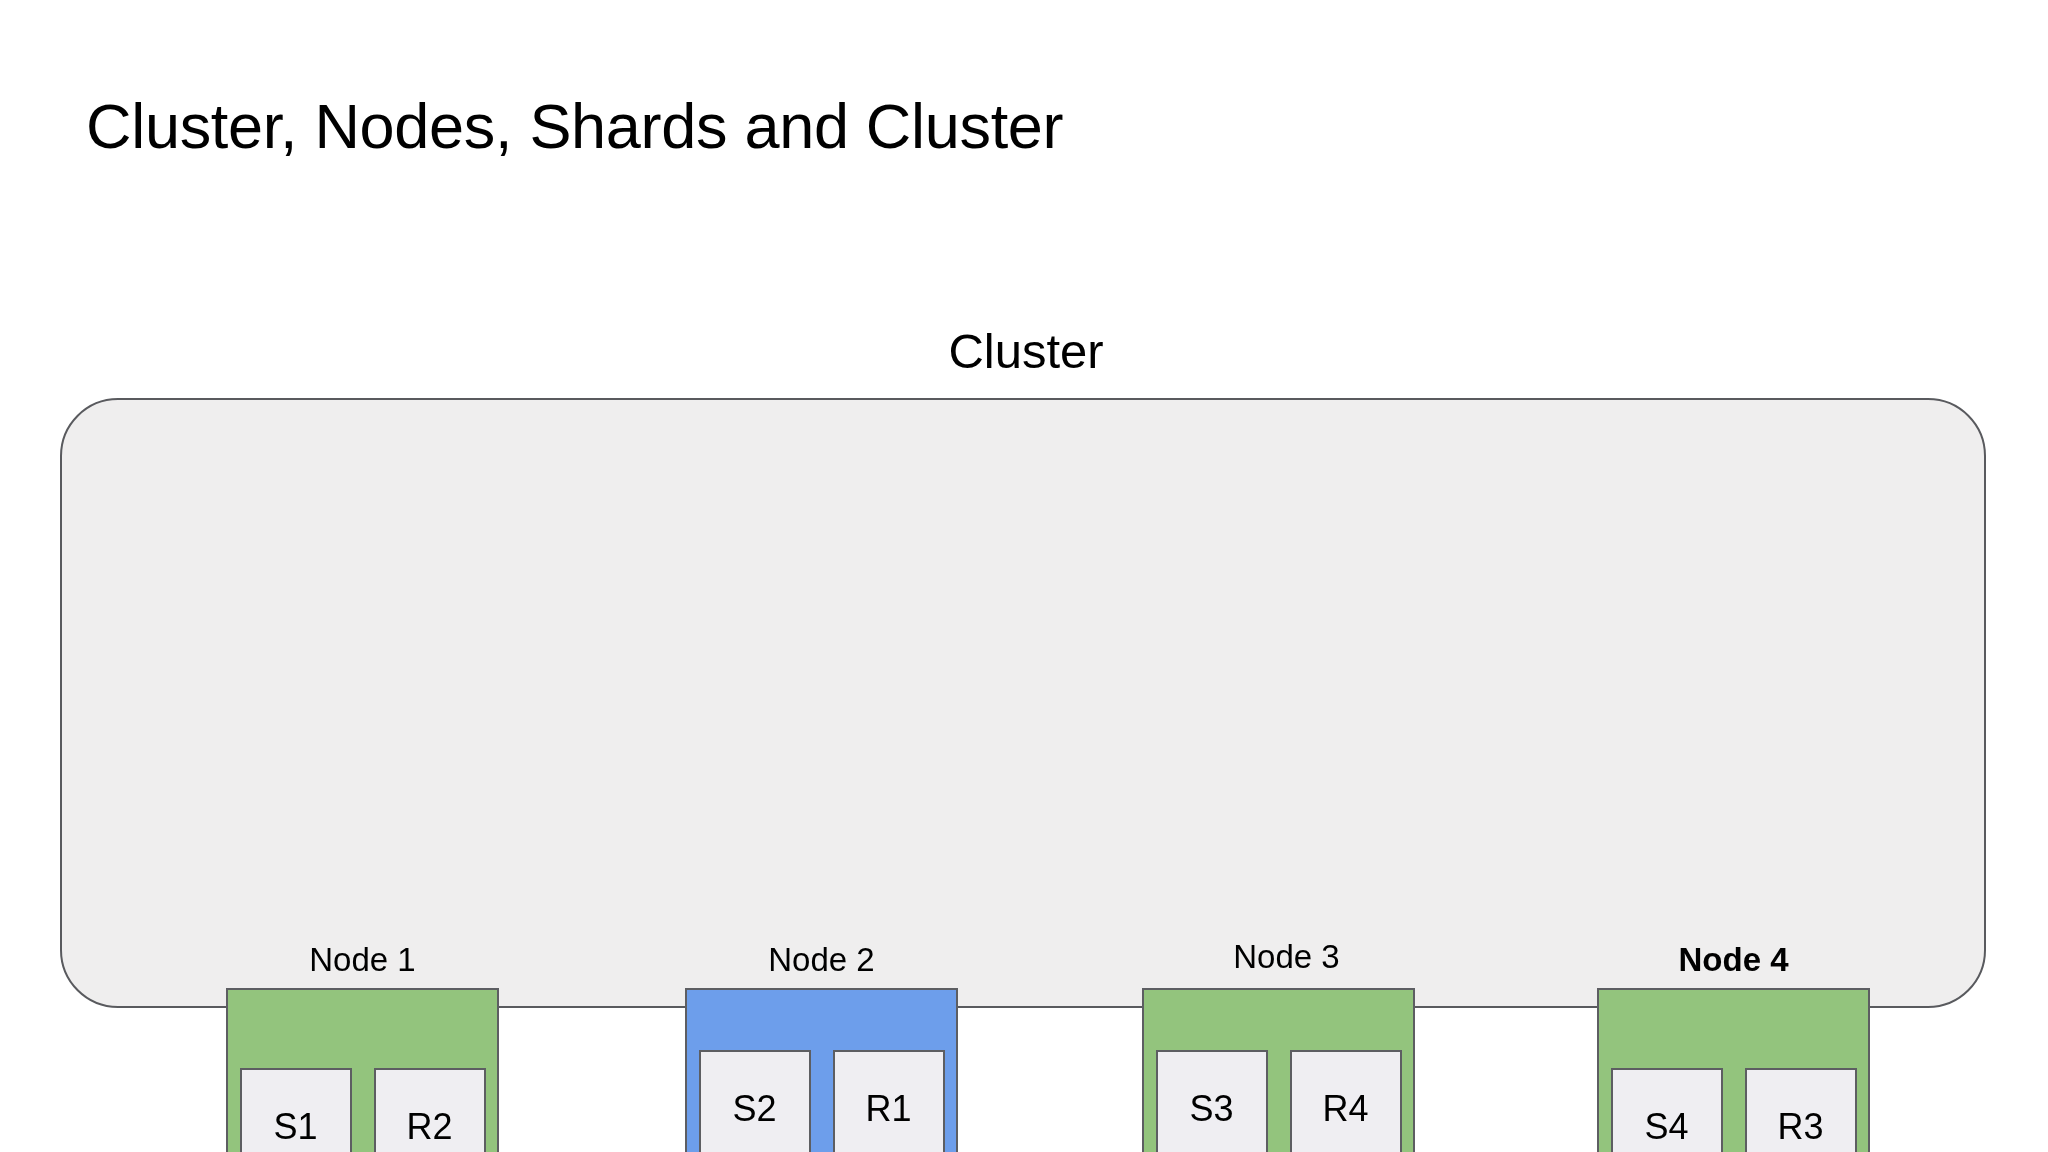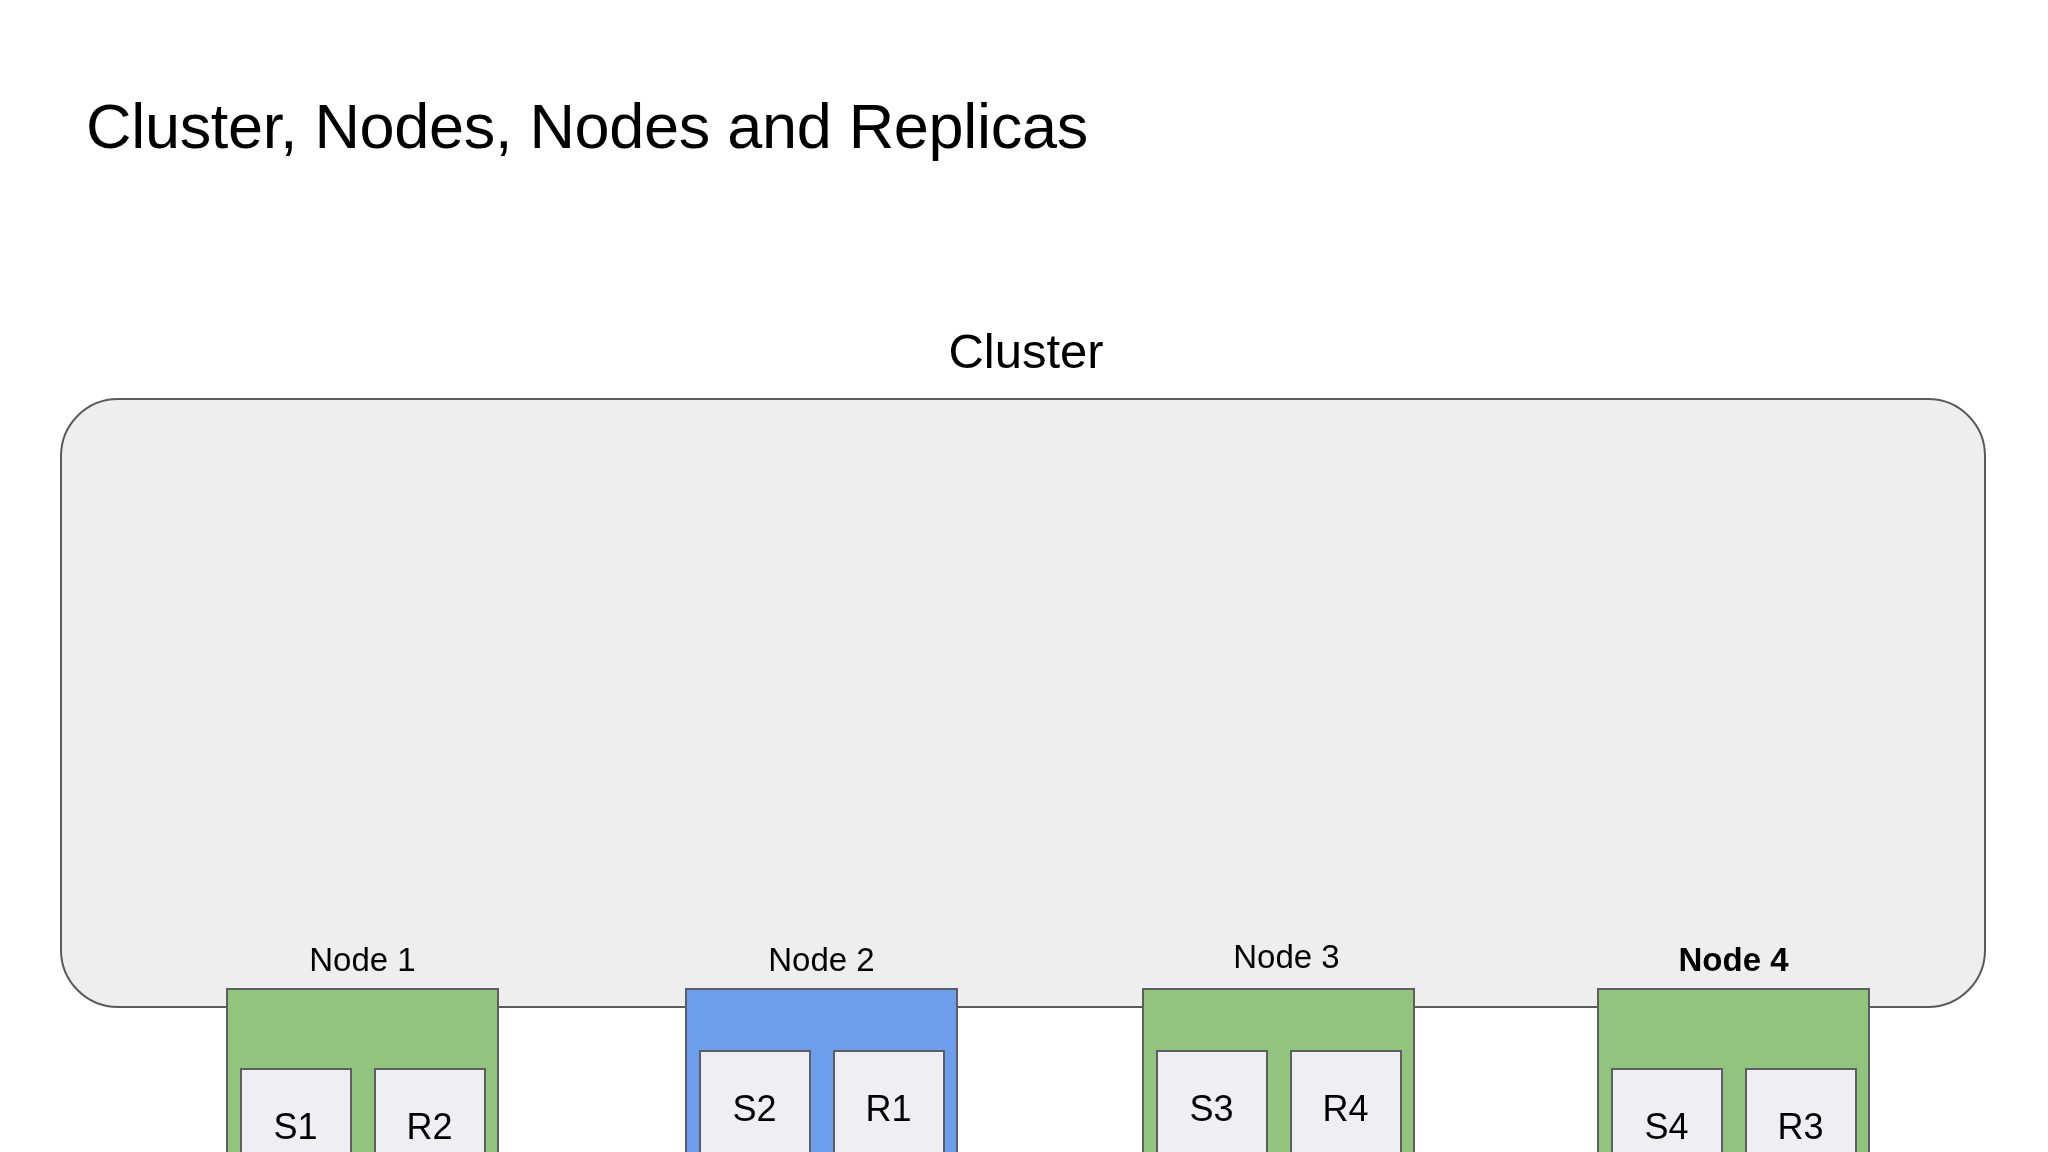"Cluster, Nodes, Nodes and Replicas" div { text: Nodes and Replicas -> Shards and Cluster }
